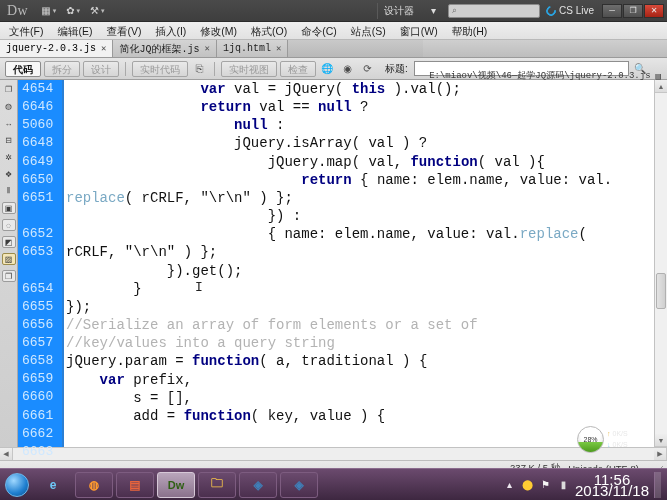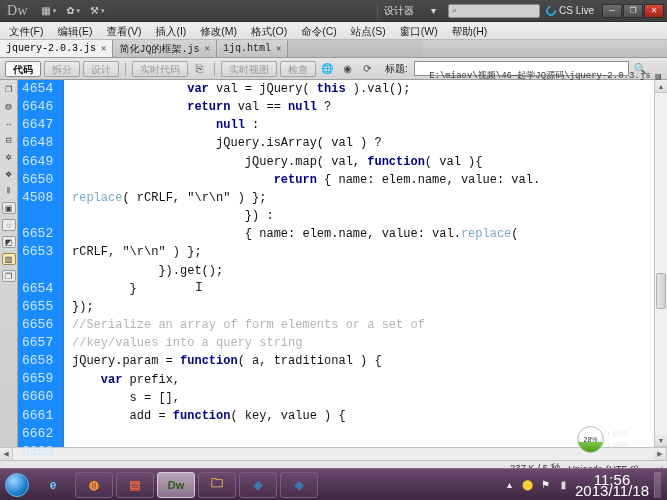"var val = jQuery( this" .code { font-size: 12px -> 14px; padding-left: 8px -> 2px }
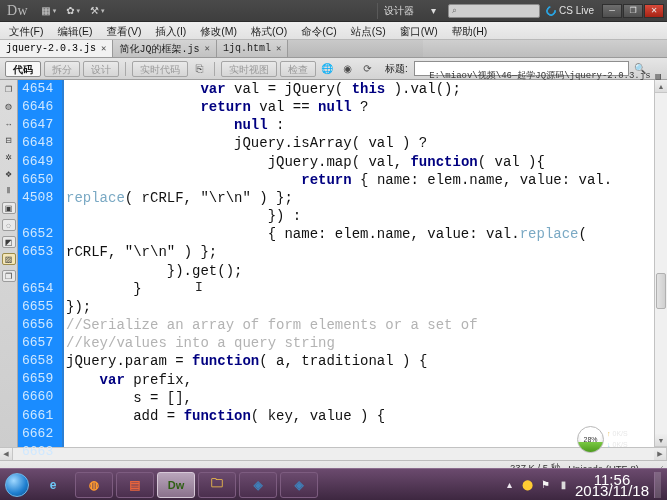"6647" div { text: 6647 -> 5060 }
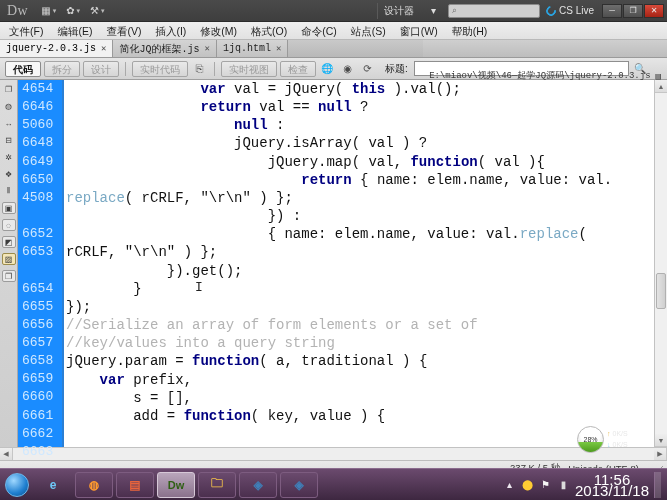"4508" div { text: 4508 -> 6651 }
